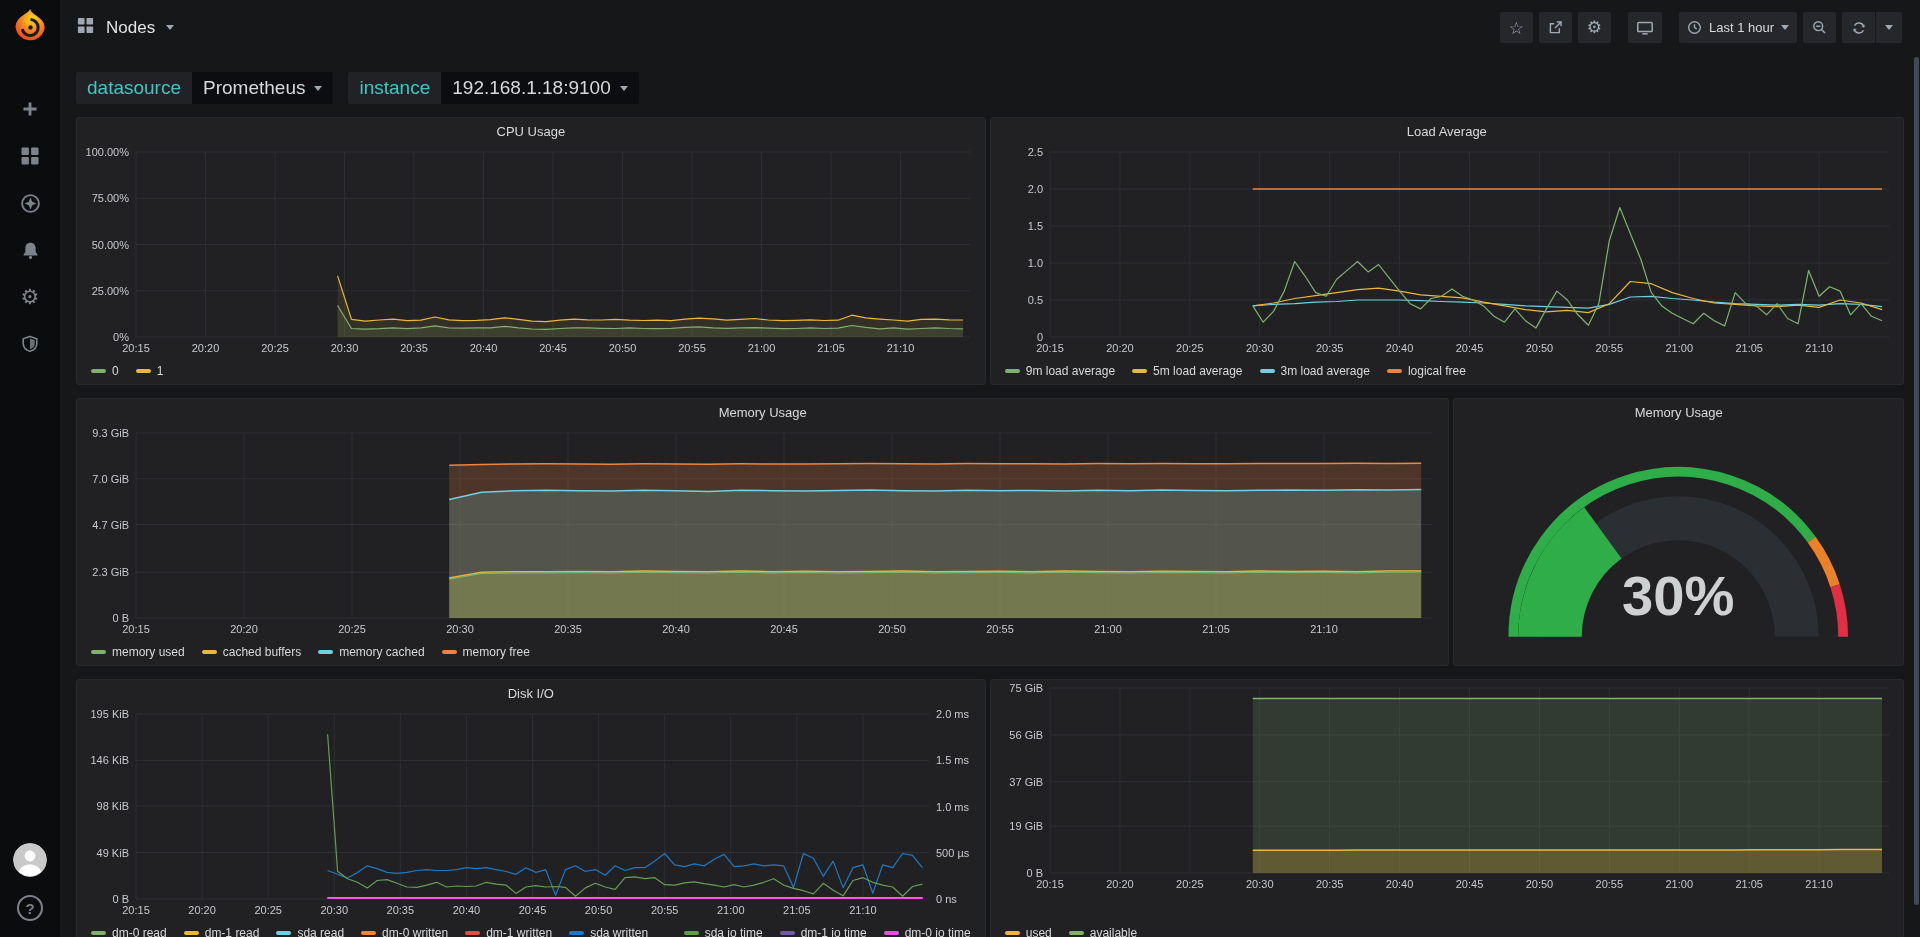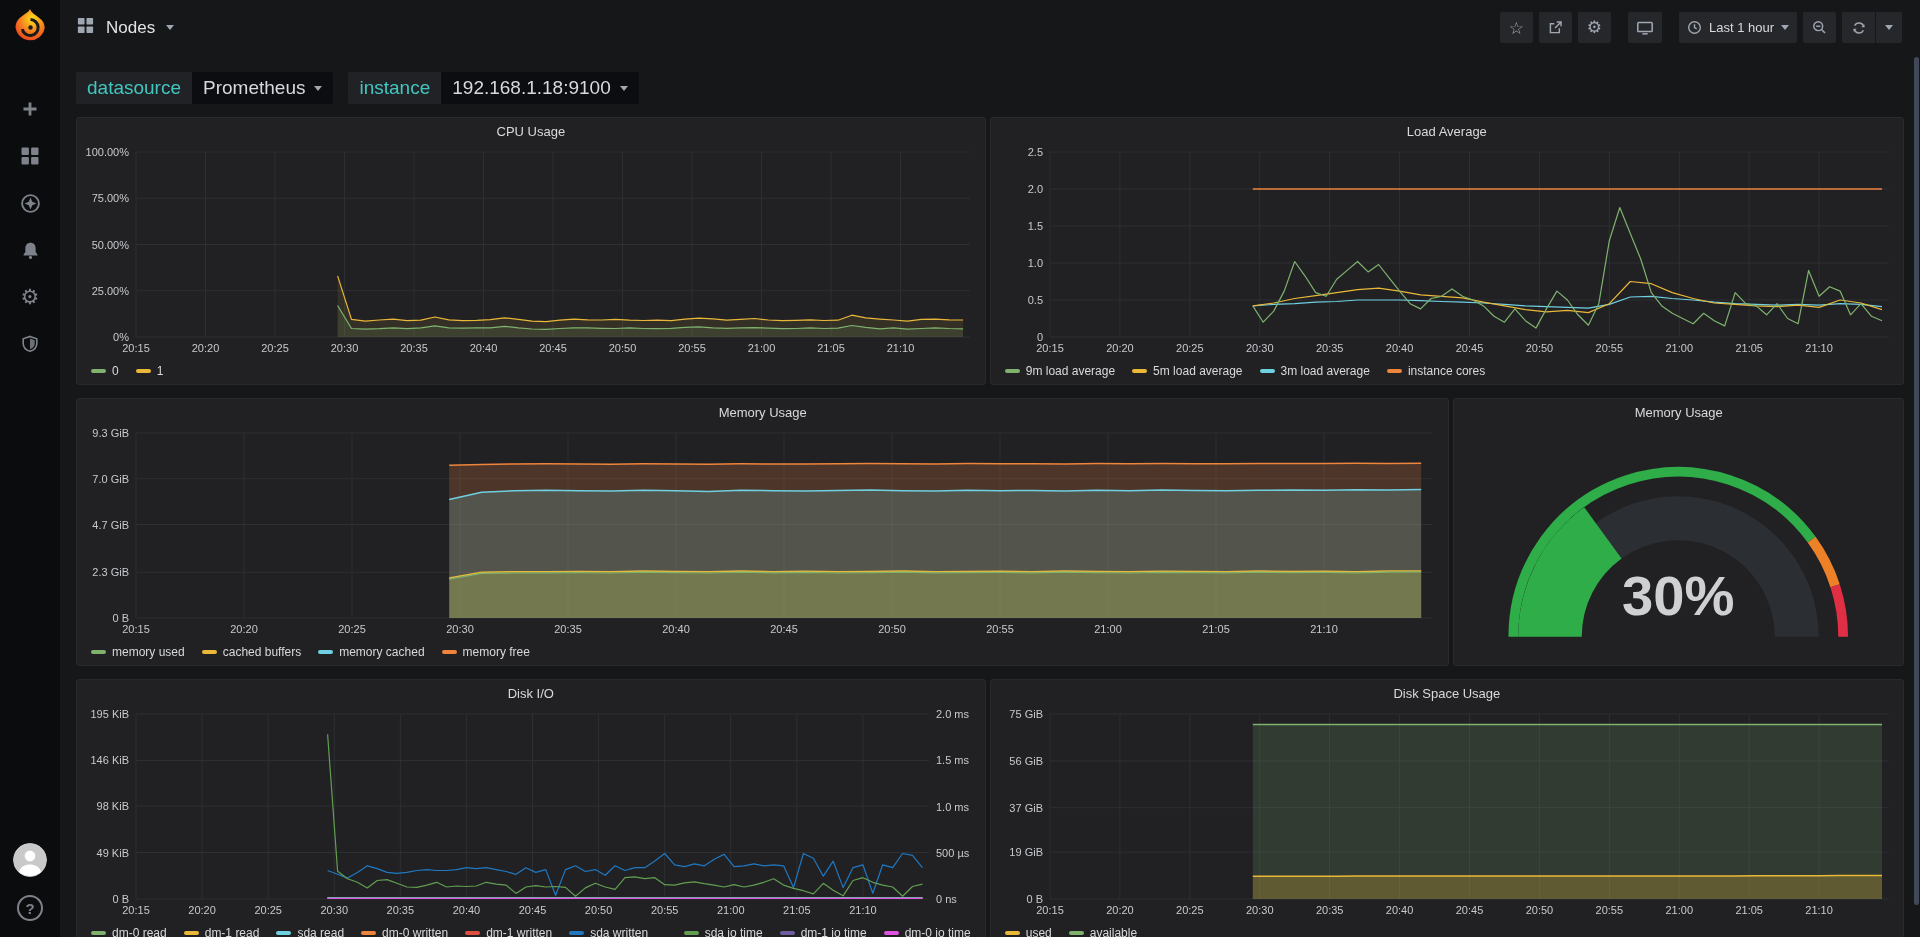"instance cores" span { text: instance cores -> logical free }
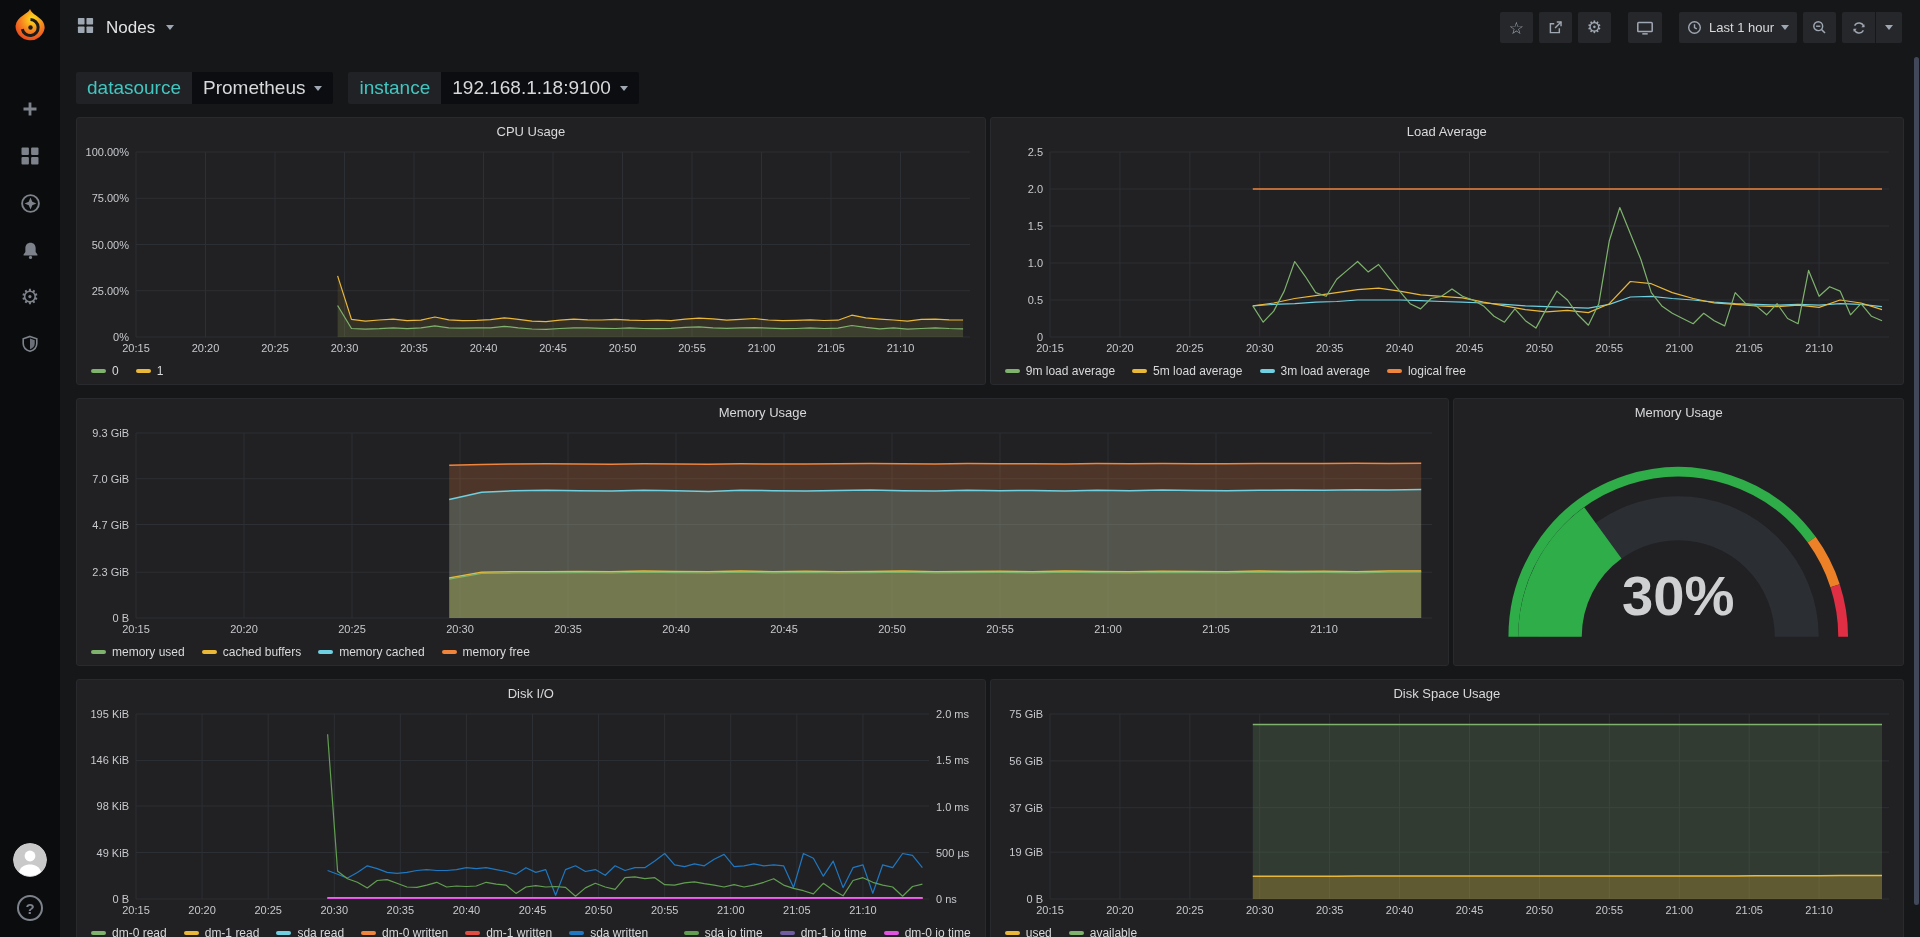"Disk Space Usage" div.panel-title { html: <div>Disk Space Usage</div> -> none }
